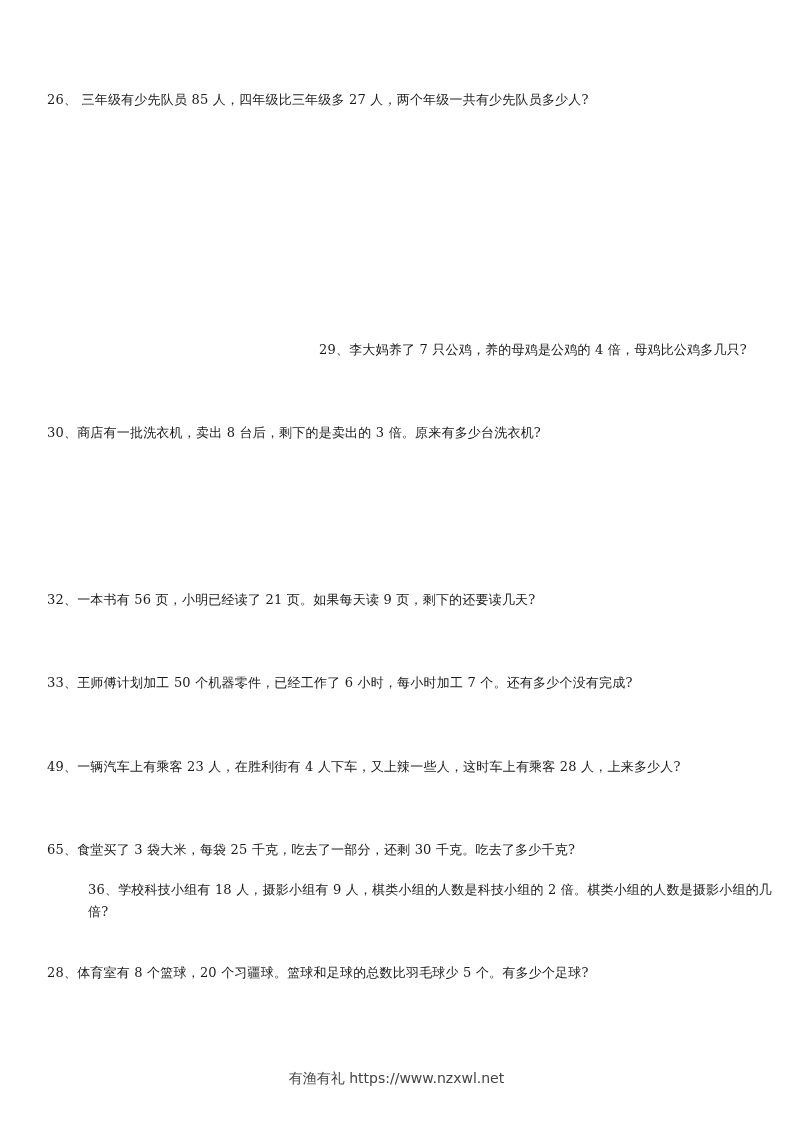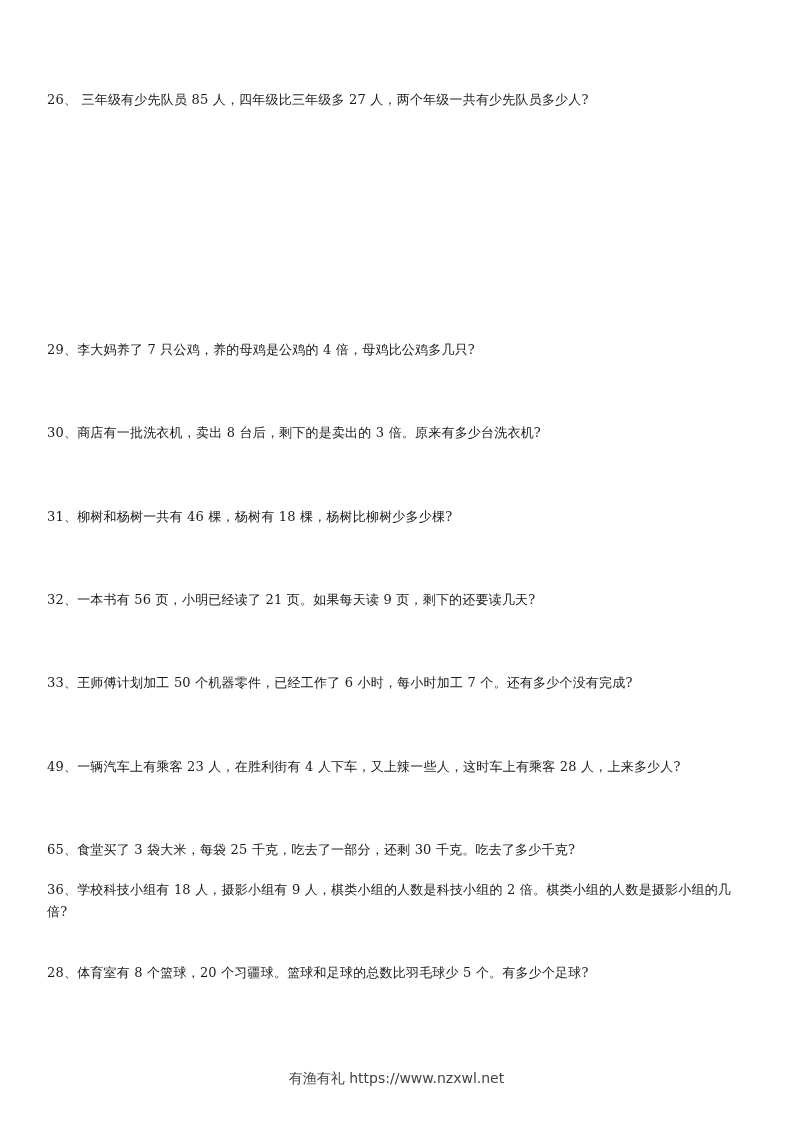"29、李大妈养了 7 只公鸡，养的母鸡是公鸡的 4 倍，母鸡比公鸡多几只?" div.question { text-align: none -> right }
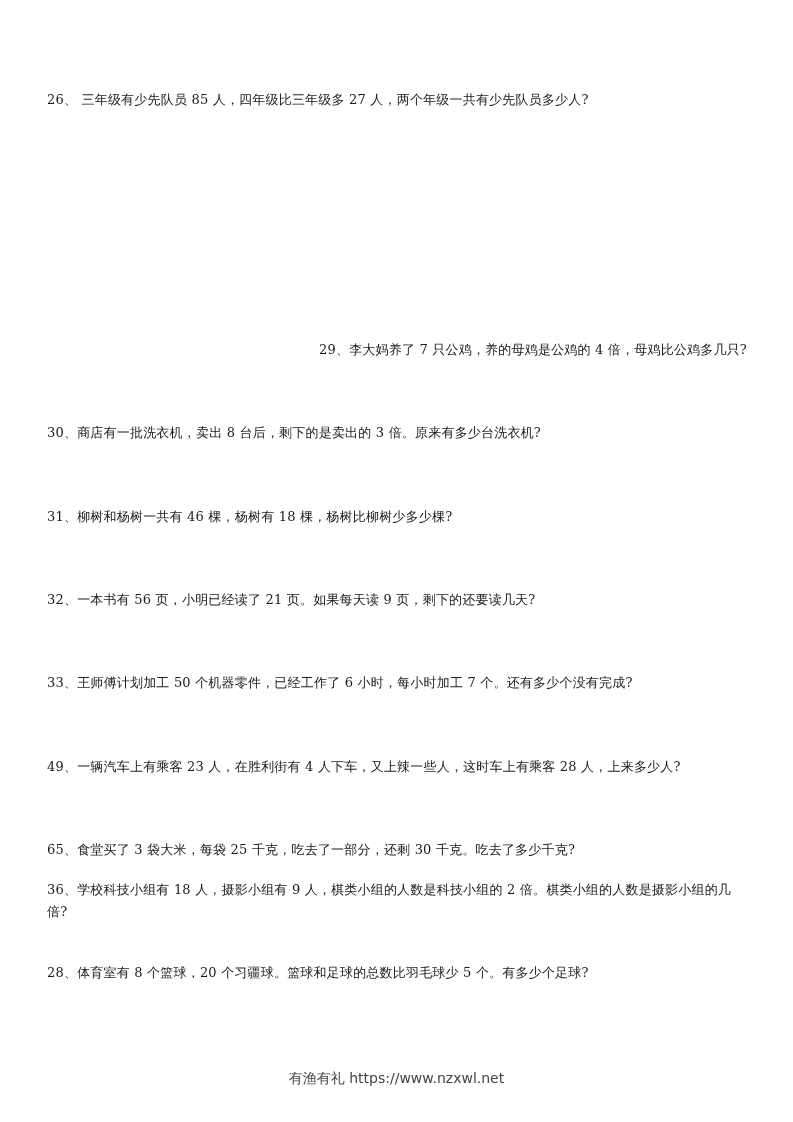"31、柳树和杨树一共有 46 棵，杨树有 18 棵，杨树比柳树少多少棵?" div.question { html: <div> <span>31、</span><span>柳树和杨树一共有 46 棵，杨树有 18 棵，杨树比柳树少多少棵?</span> </div> -> none }
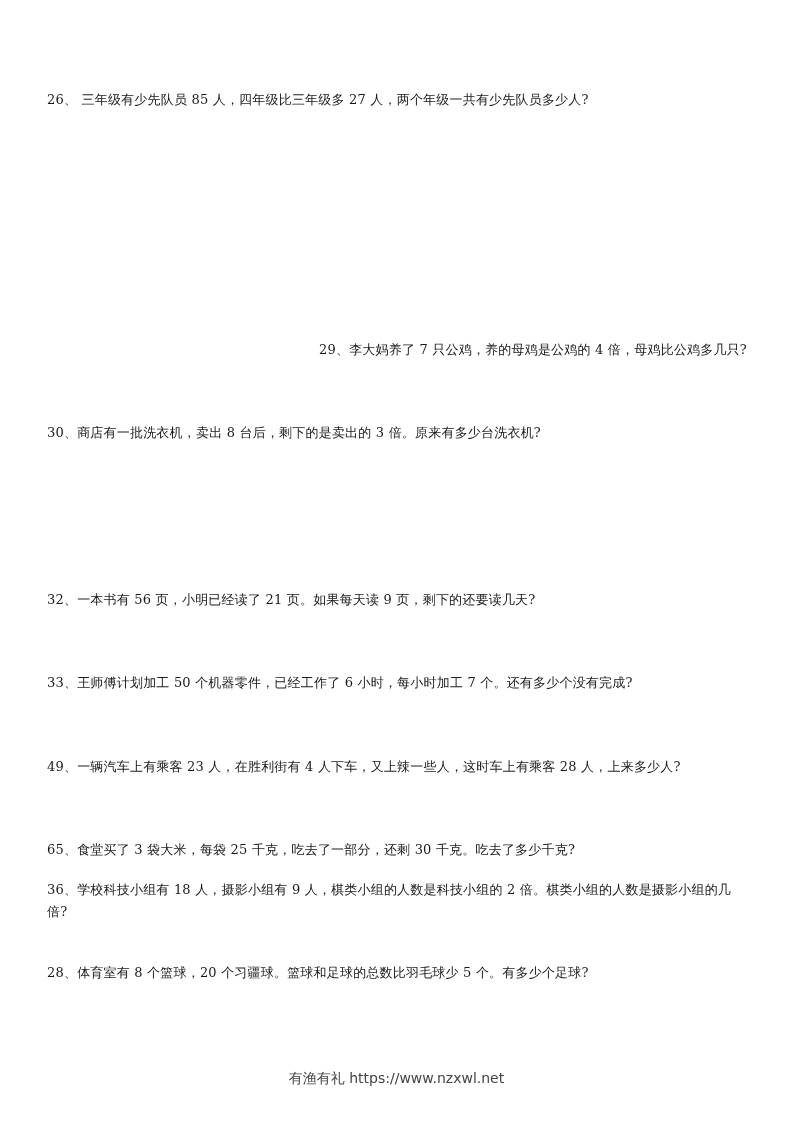"36、学校科技小组有 18 人，摄影小组有 9 人，棋类小组的人数是科技小组的" div.question { margin-left: none -> 41px }
